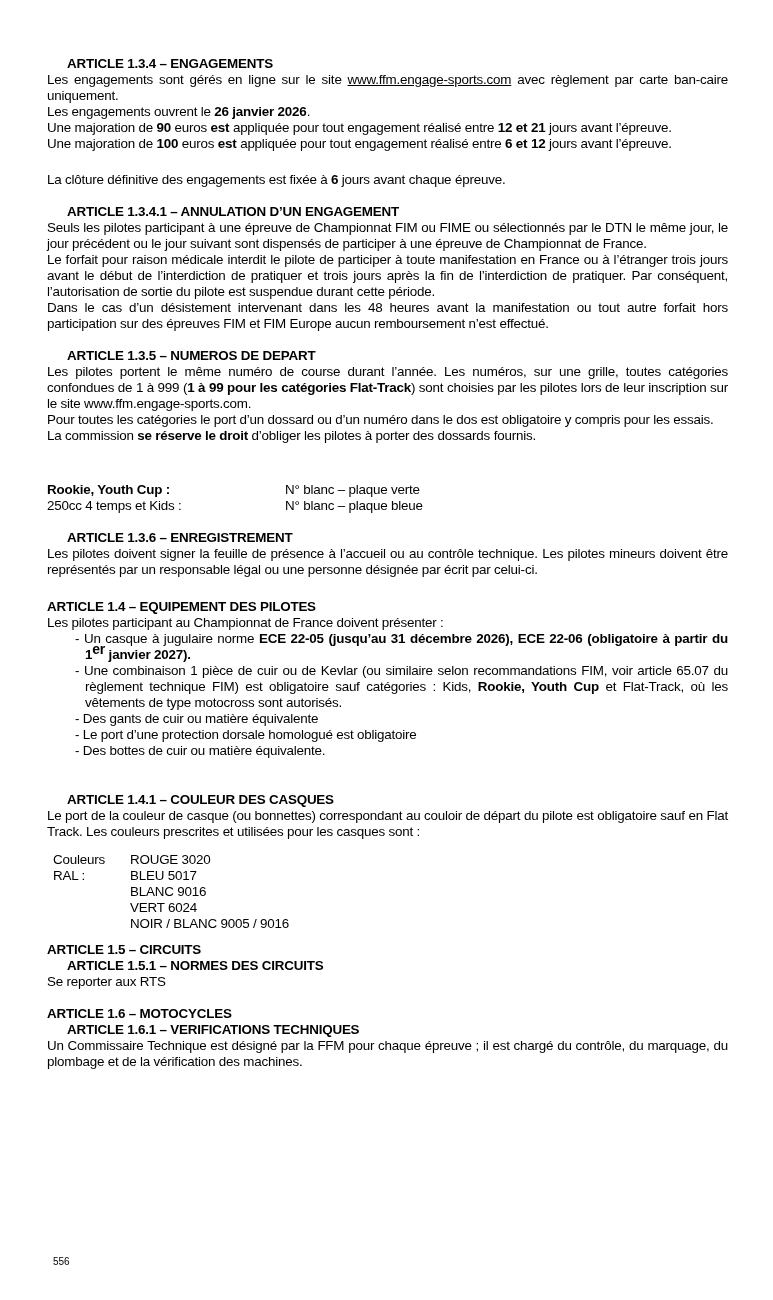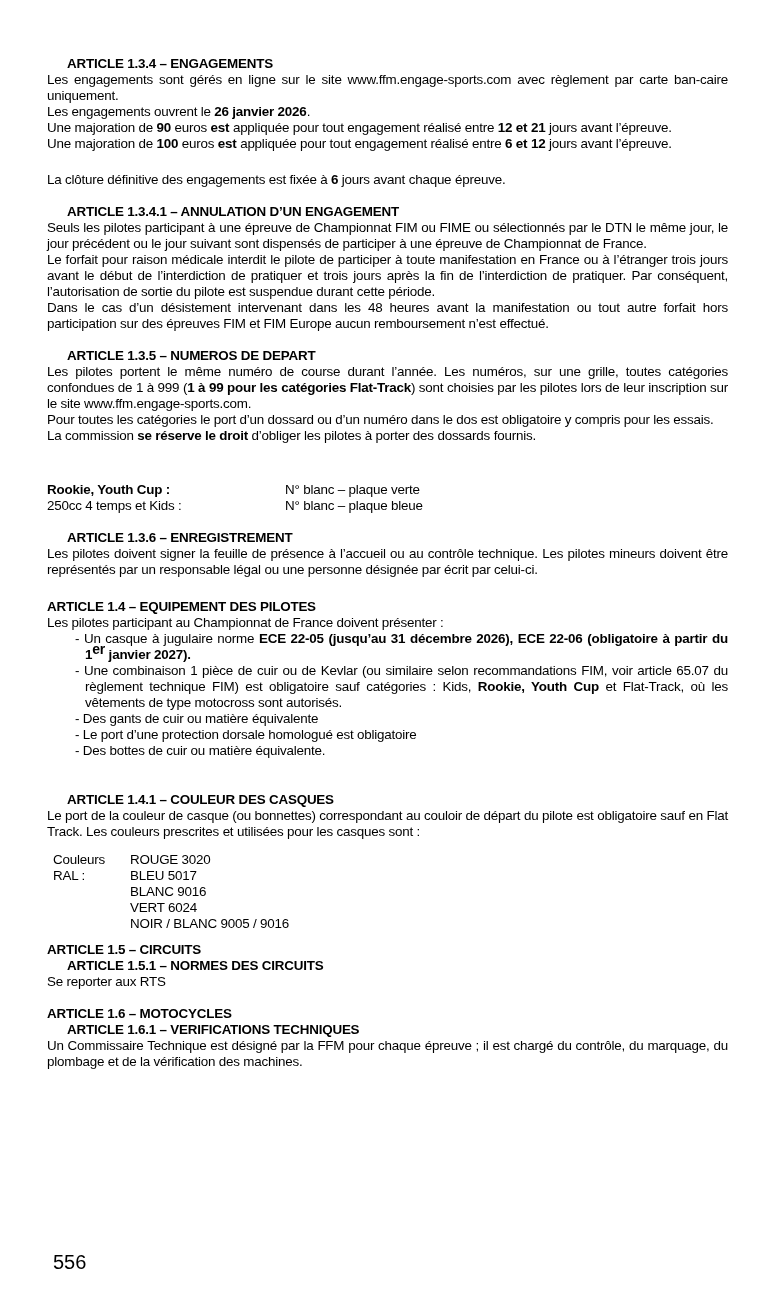"www.ffm.engage-sports.com" .u { text-decoration: none -> underline }
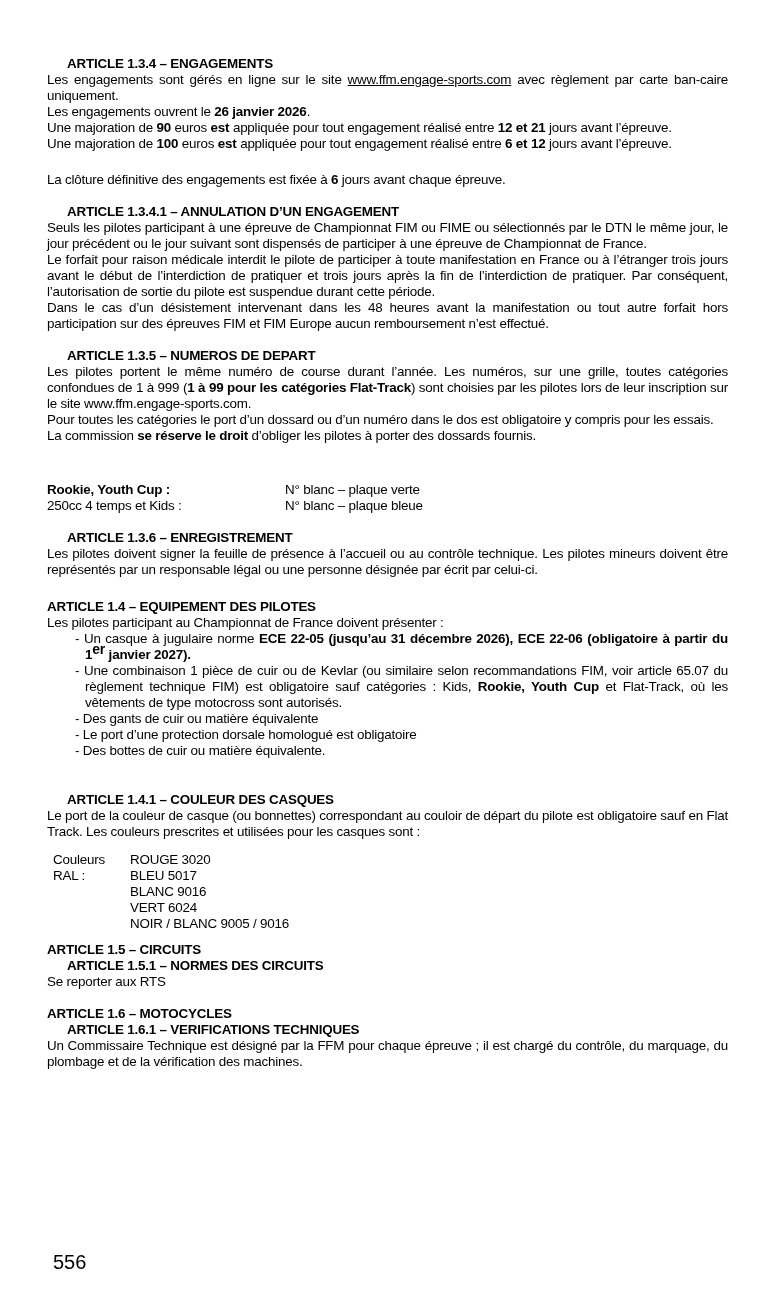"556" .page-number { font-size: 20px -> 10px }
